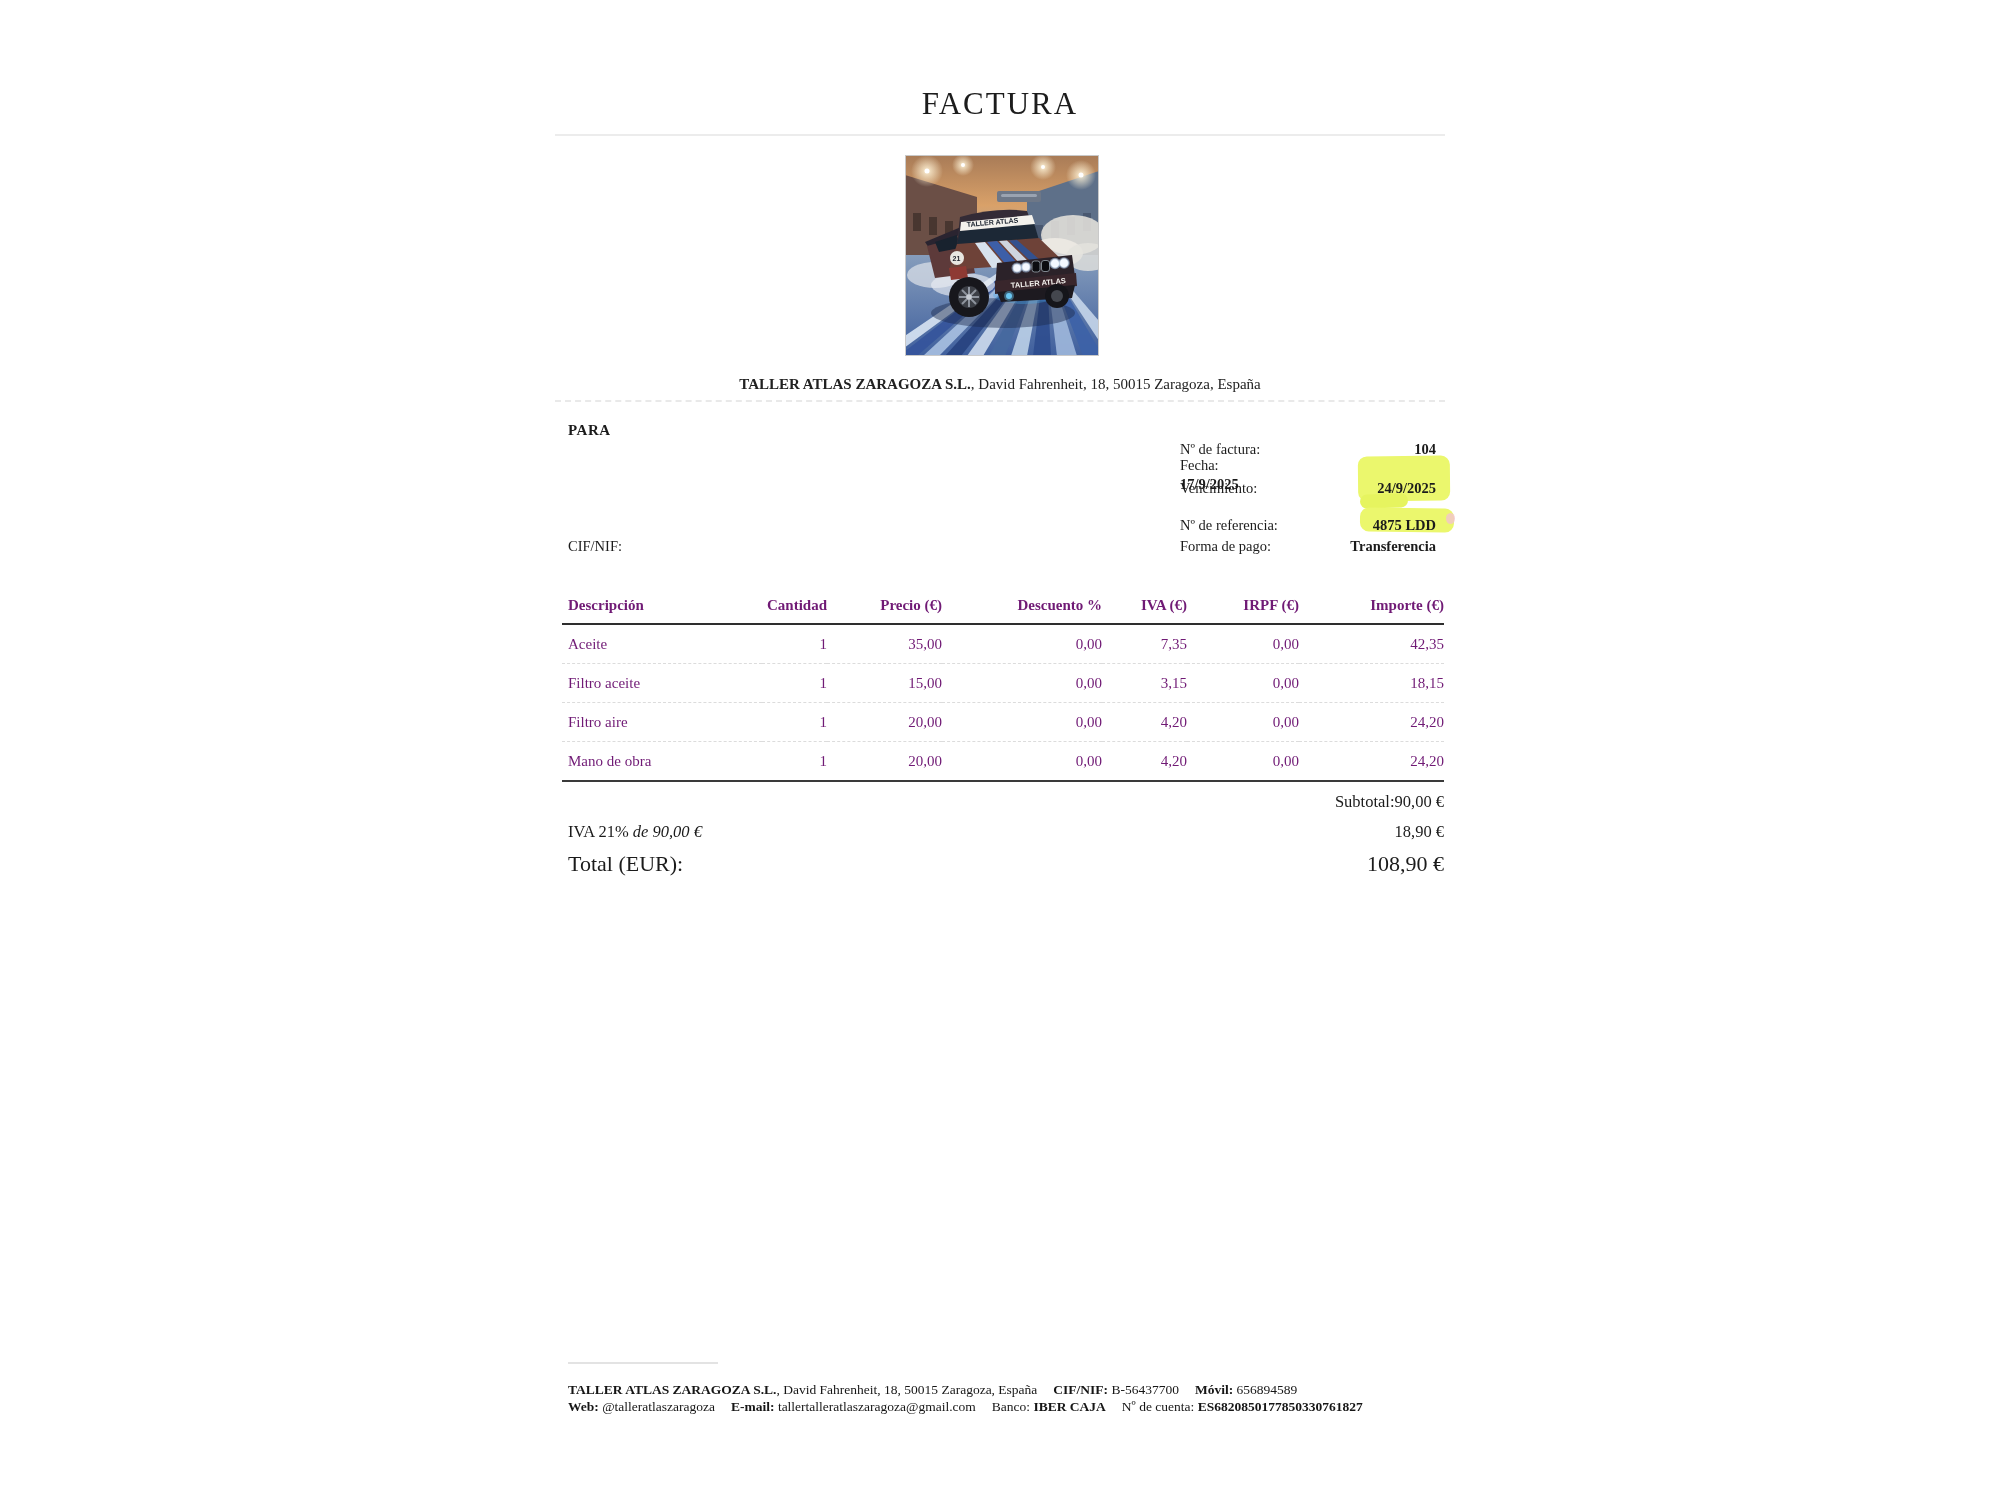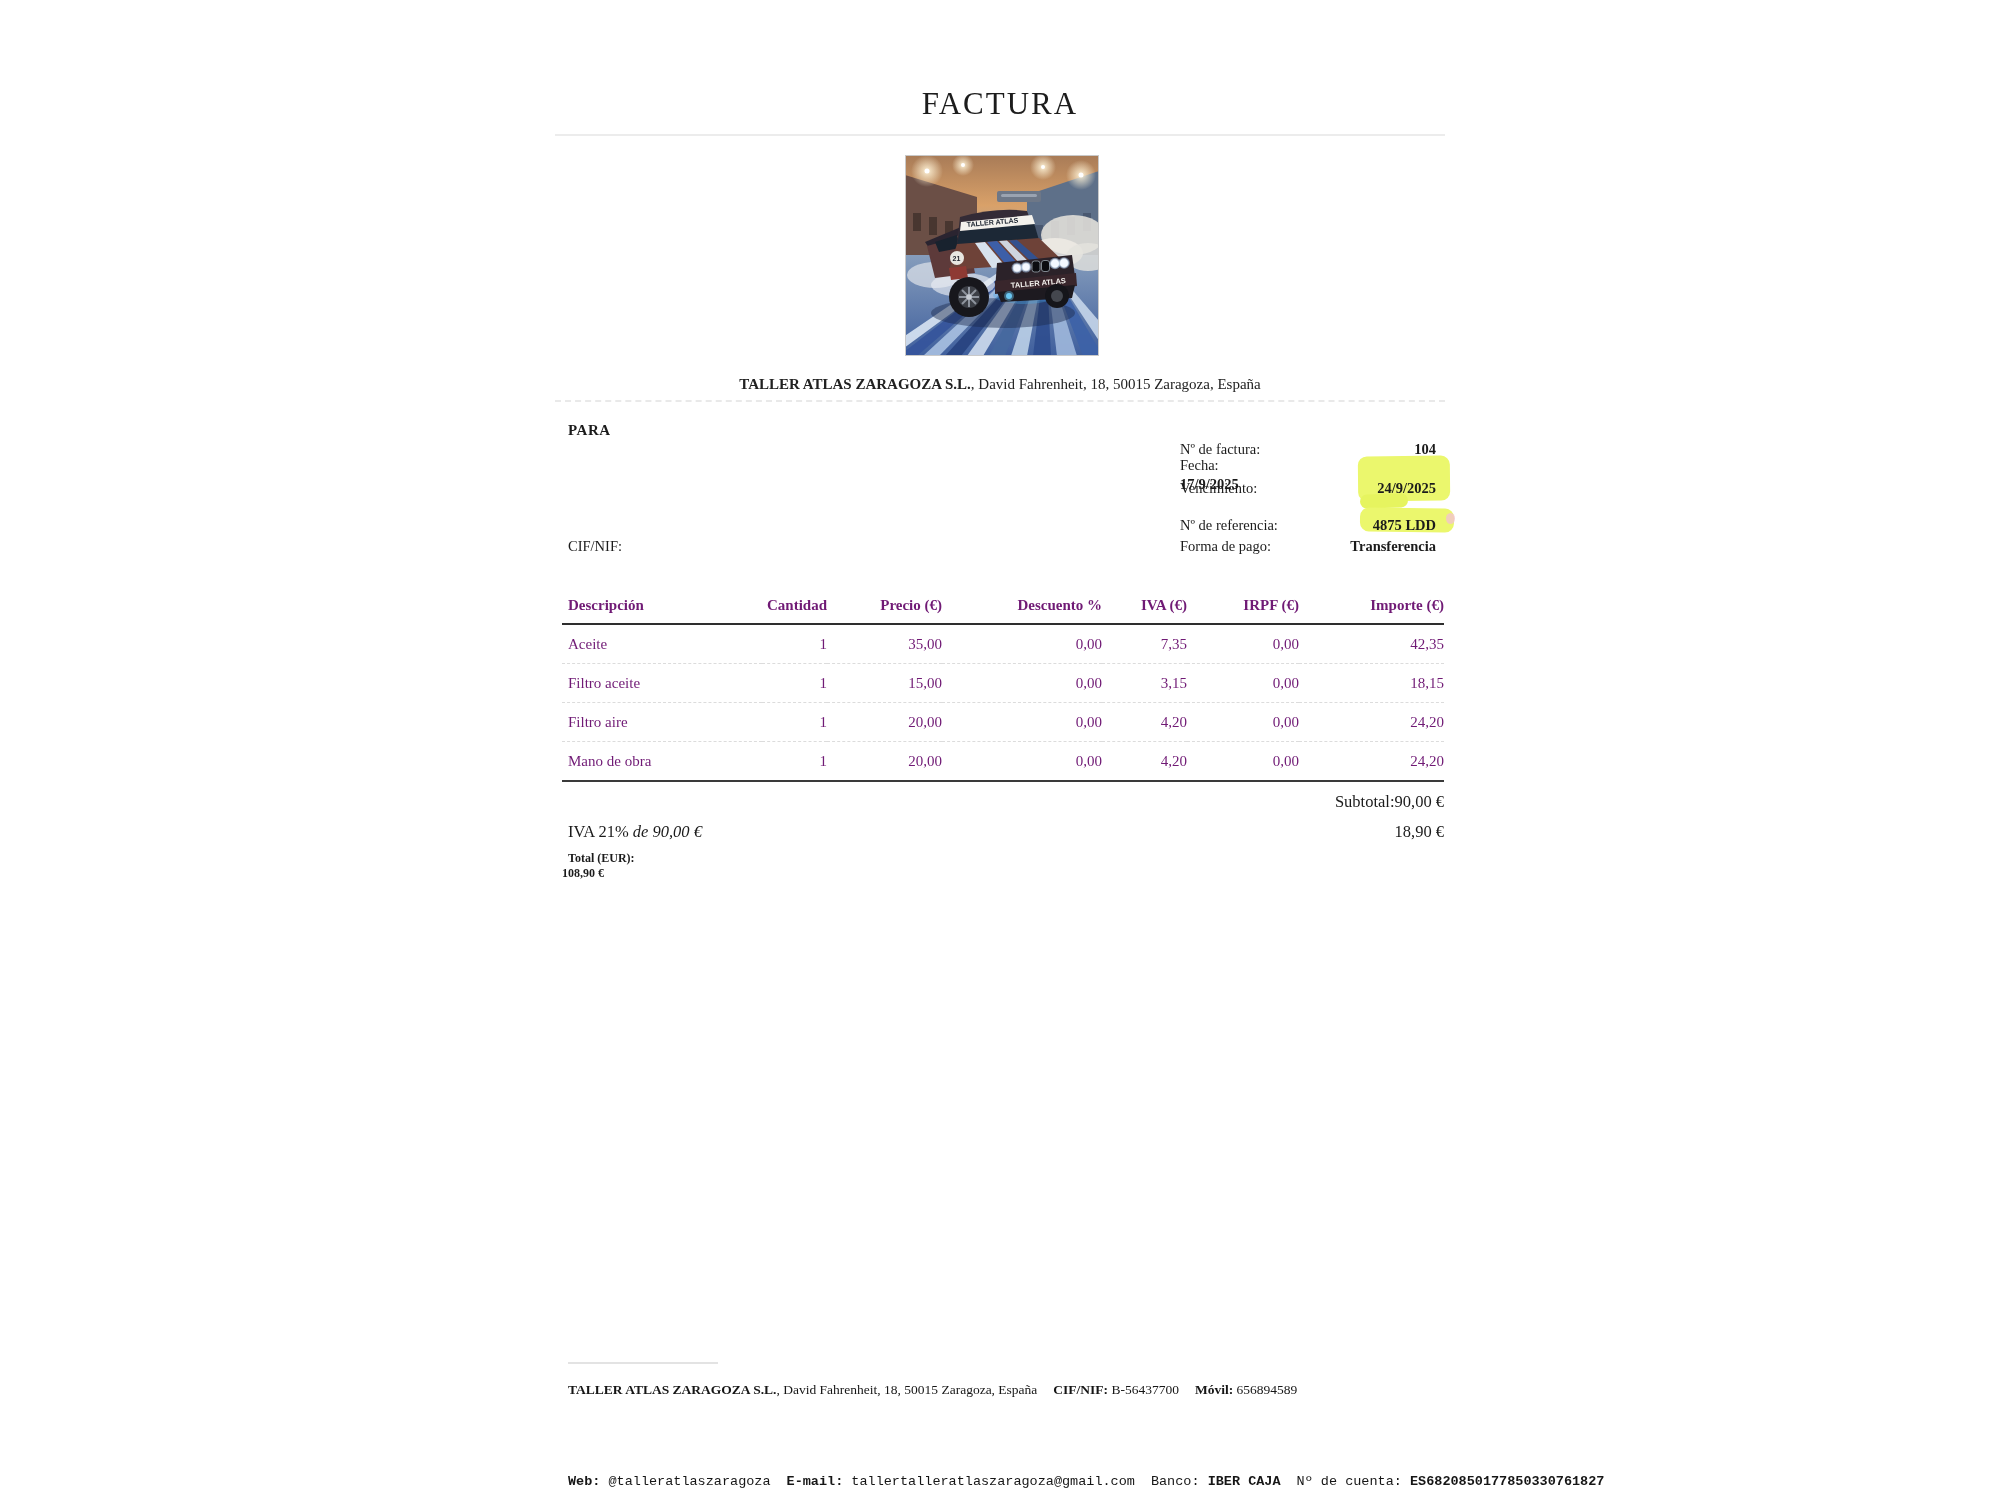"Total (EUR):" .tot-total { flex-direction: column -> none; font-size: 12px -> 22px; font-weight: bold -> normal }
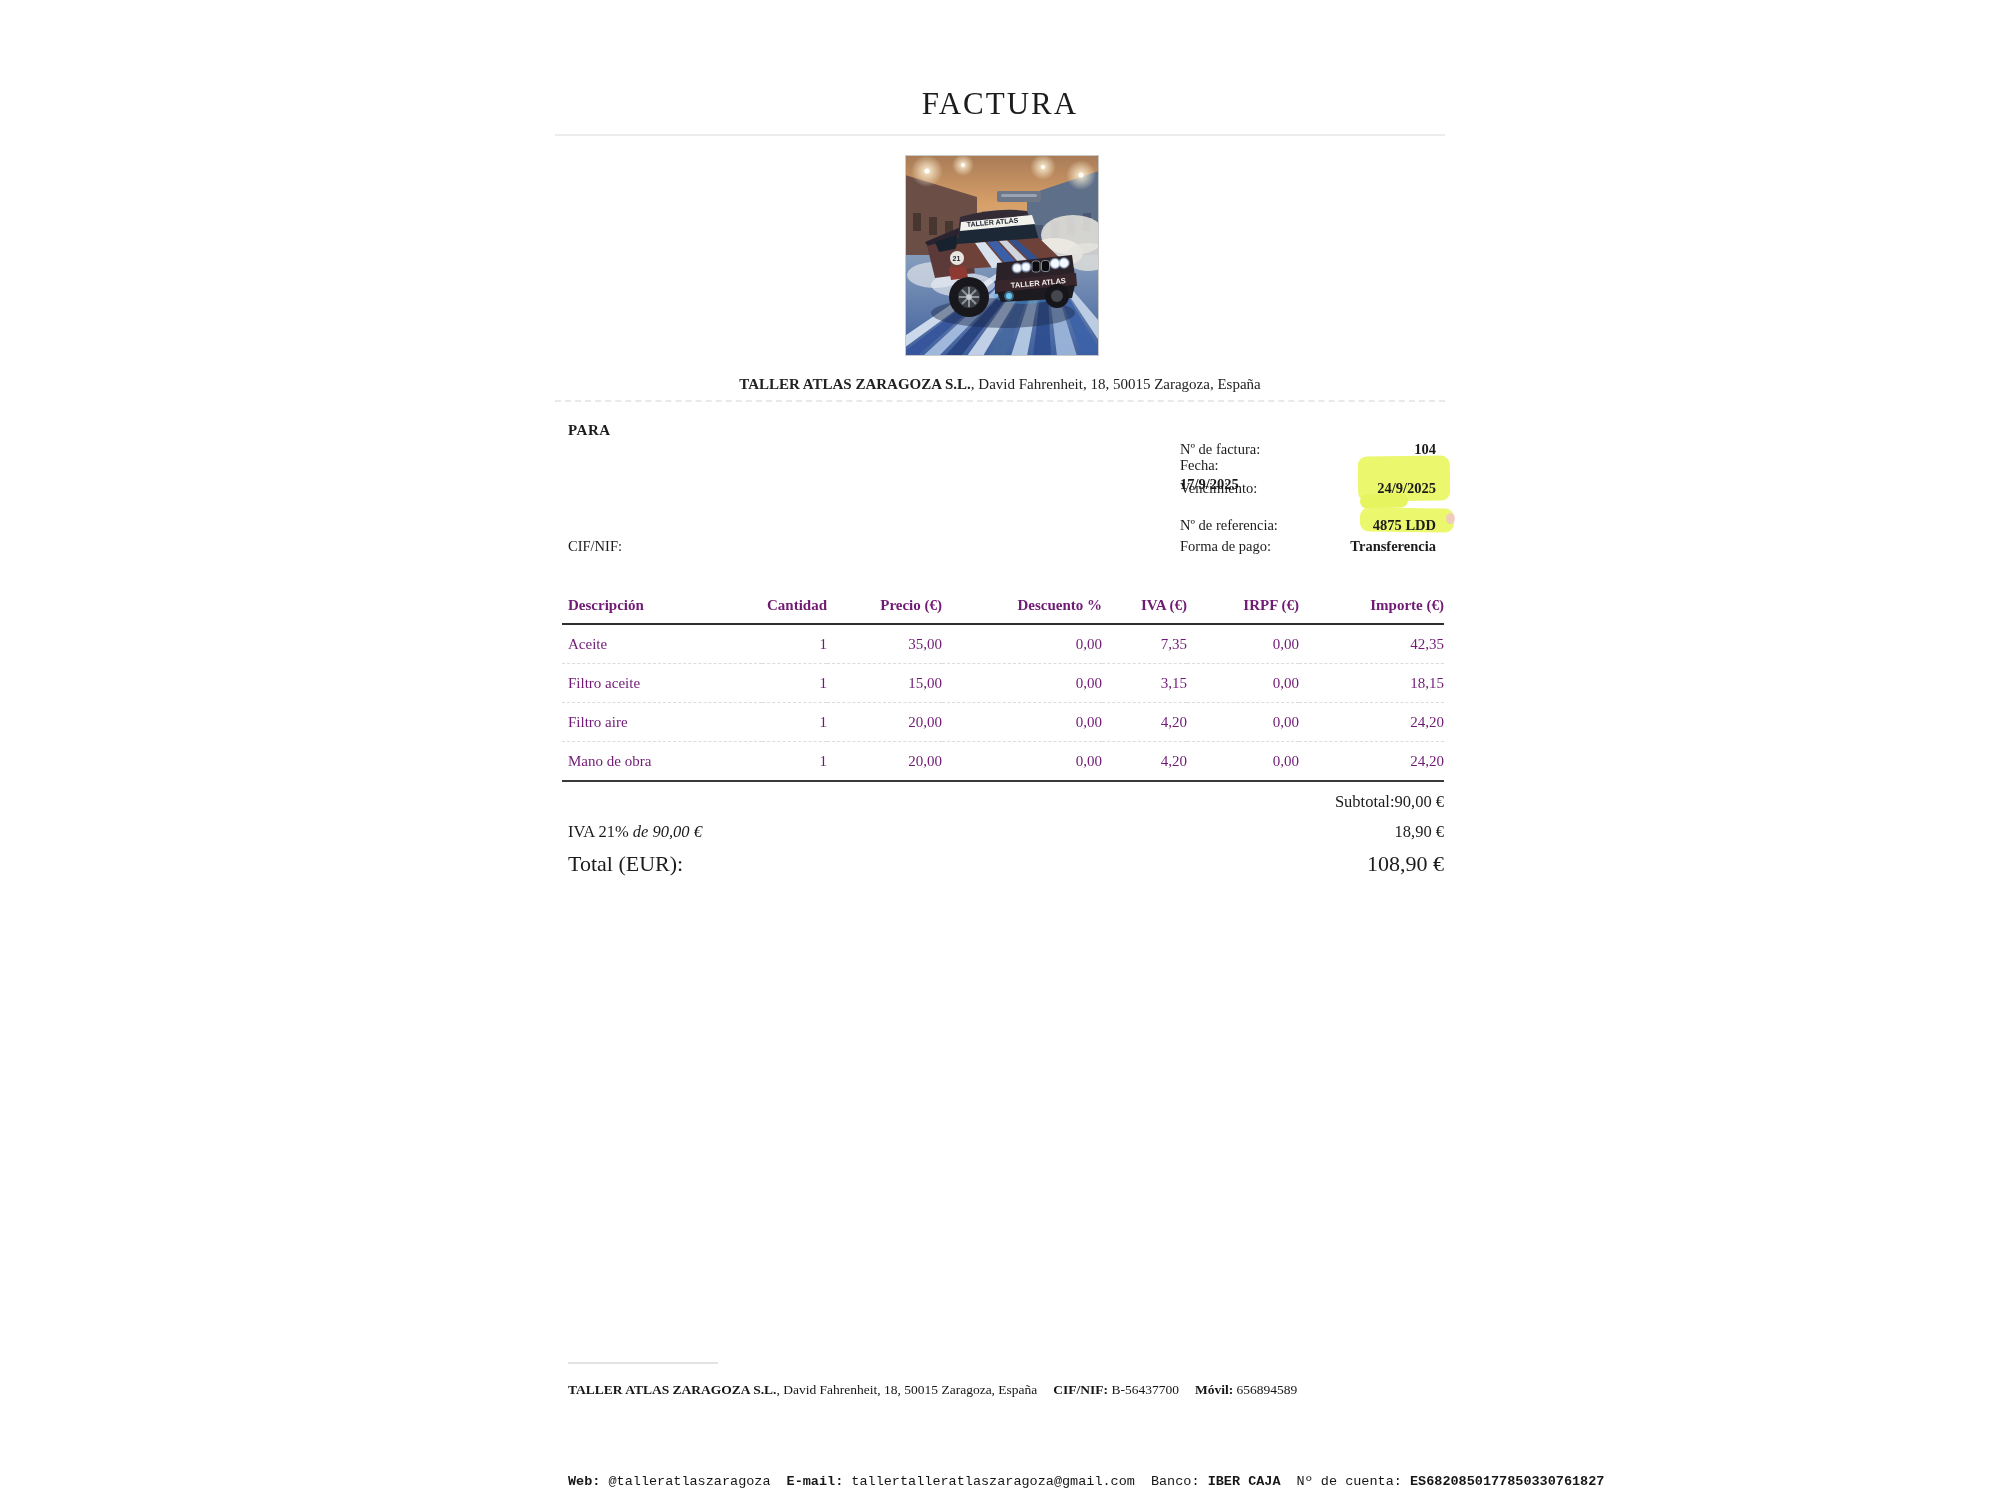"Web: @talleratlaszaragoza E-mail:" div.abs { font-family: Liberation Mono, monospace -> none; top: 1474px -> 1399px }
